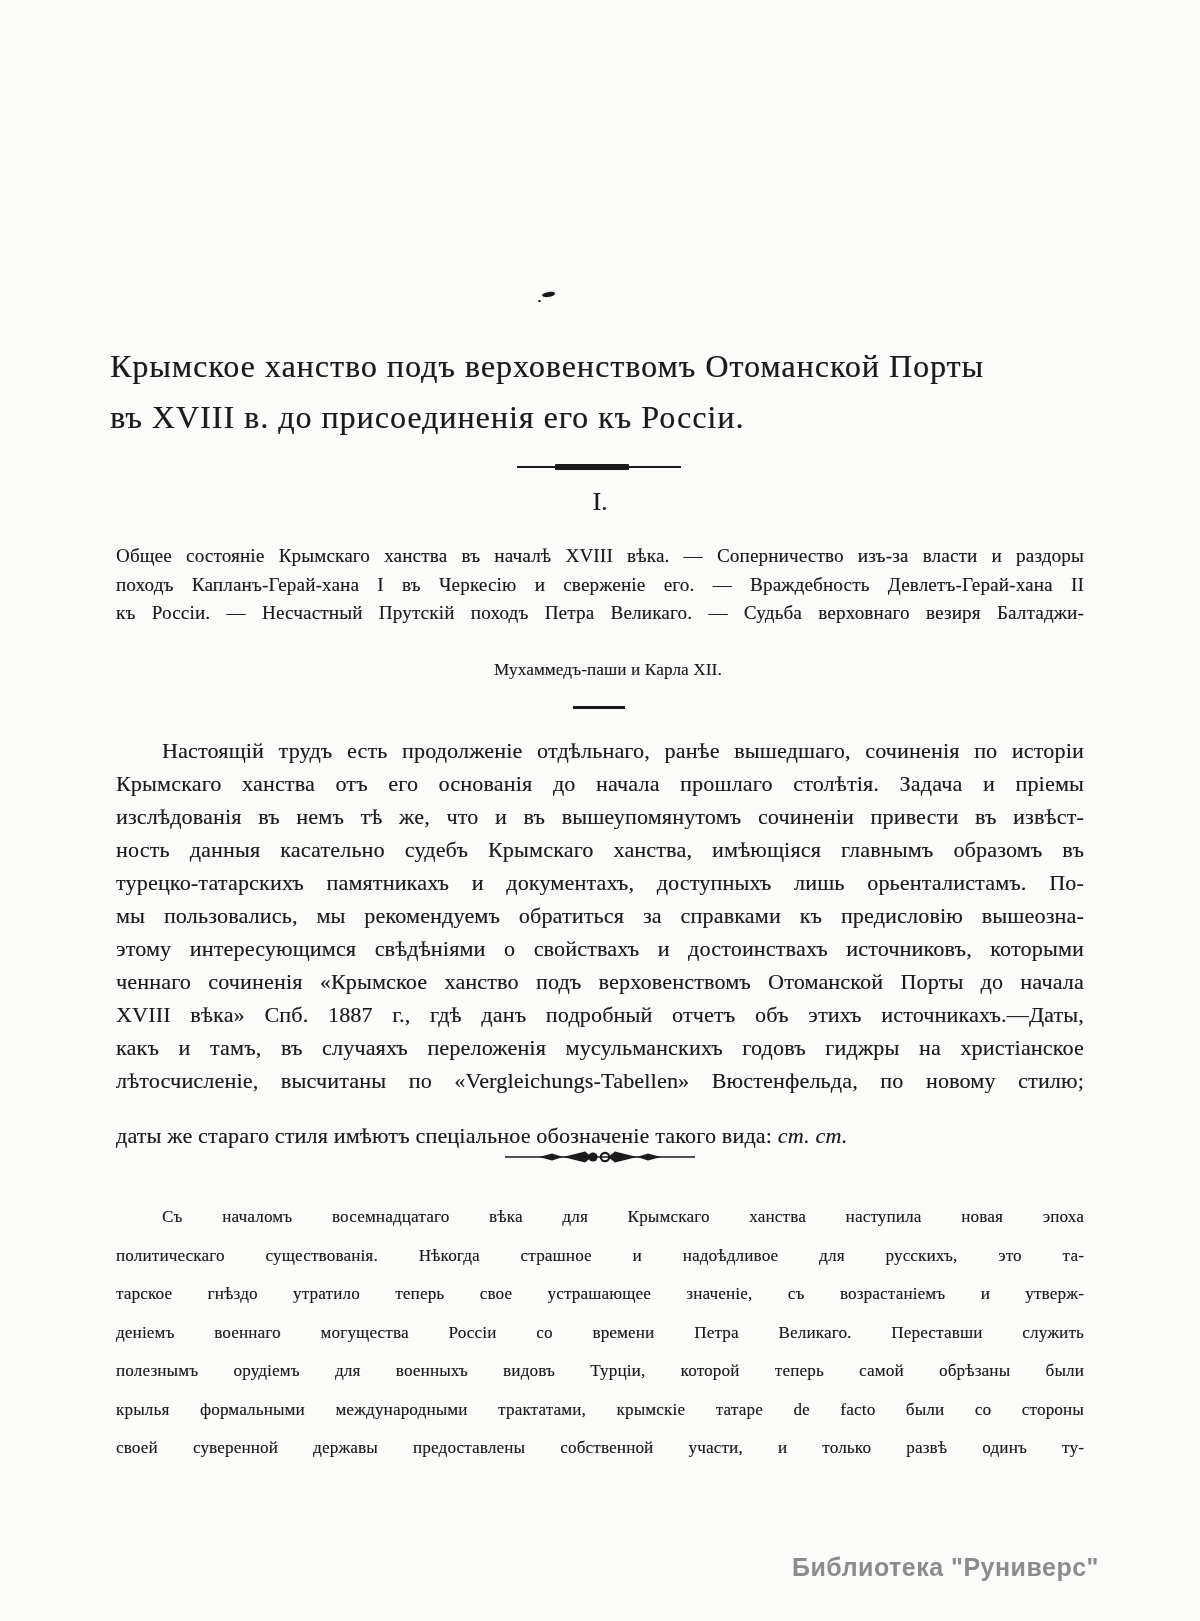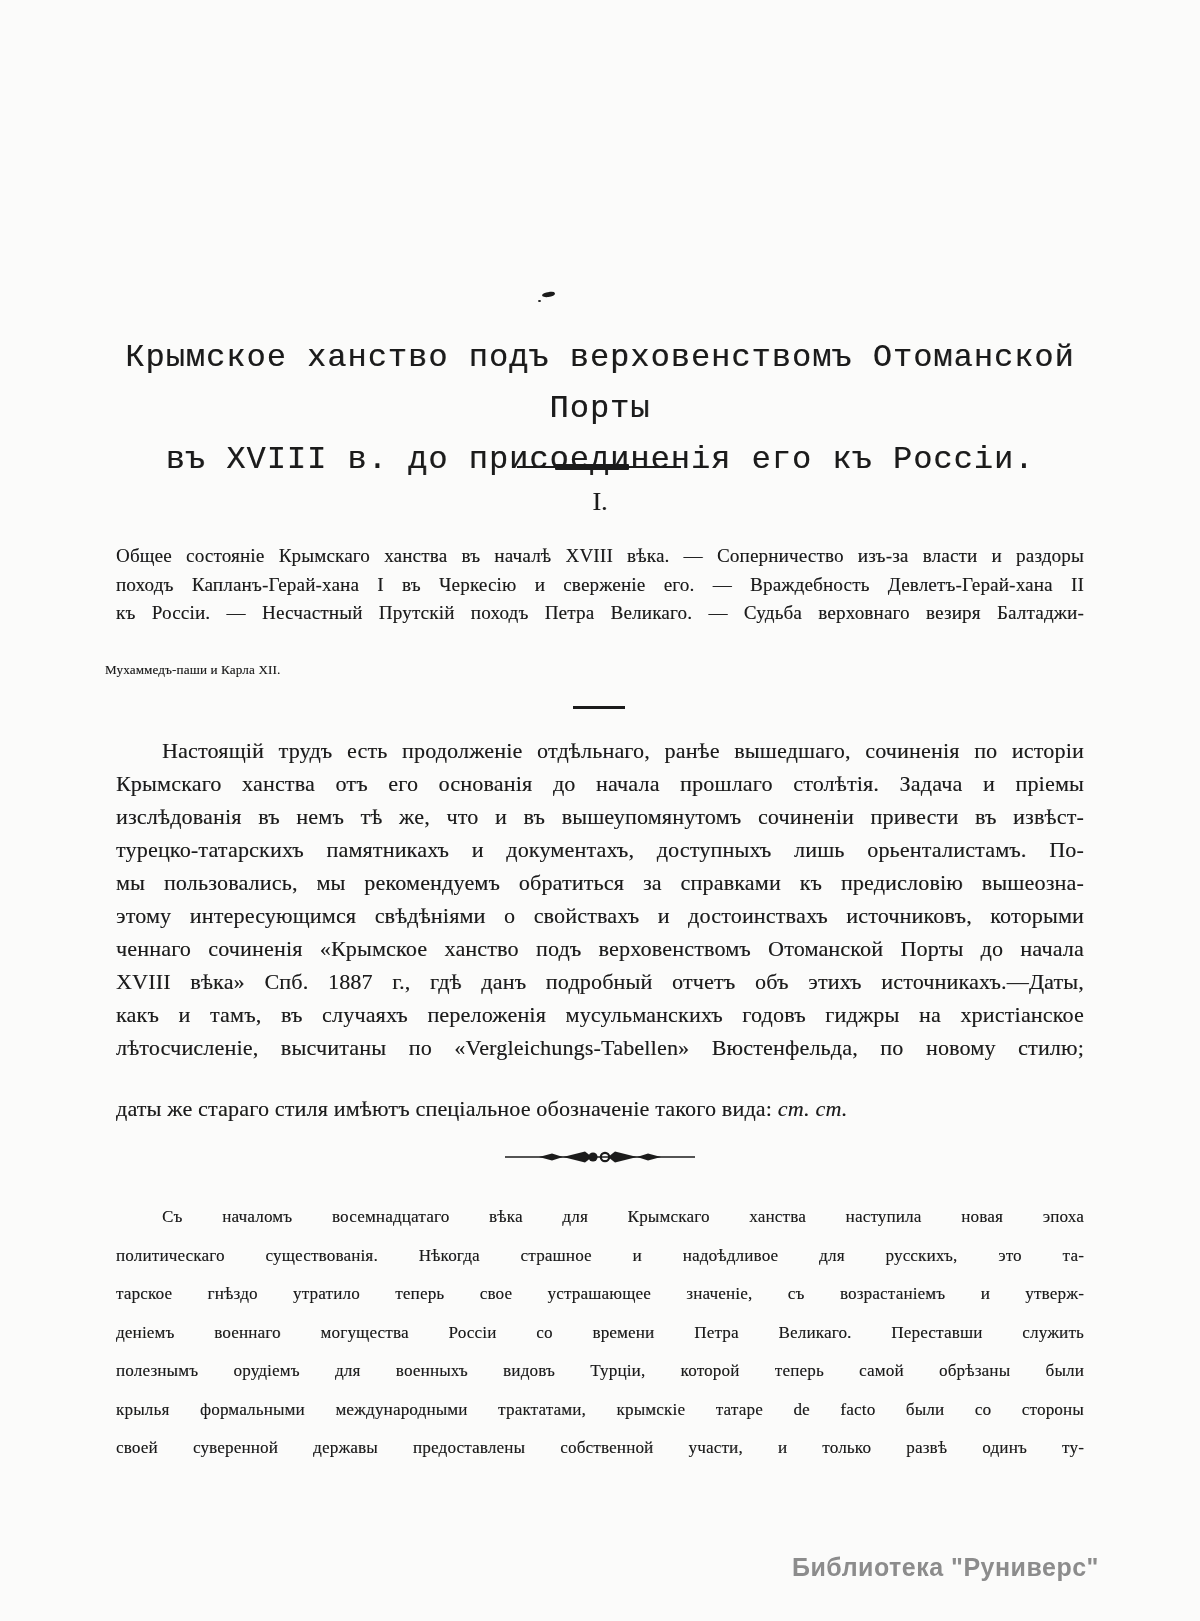"Крымское ханство подъ верховенствомъ" .title { font-family: Liberation Mono, monospace -> none; text-align: center -> left; top: 332px -> 341px }
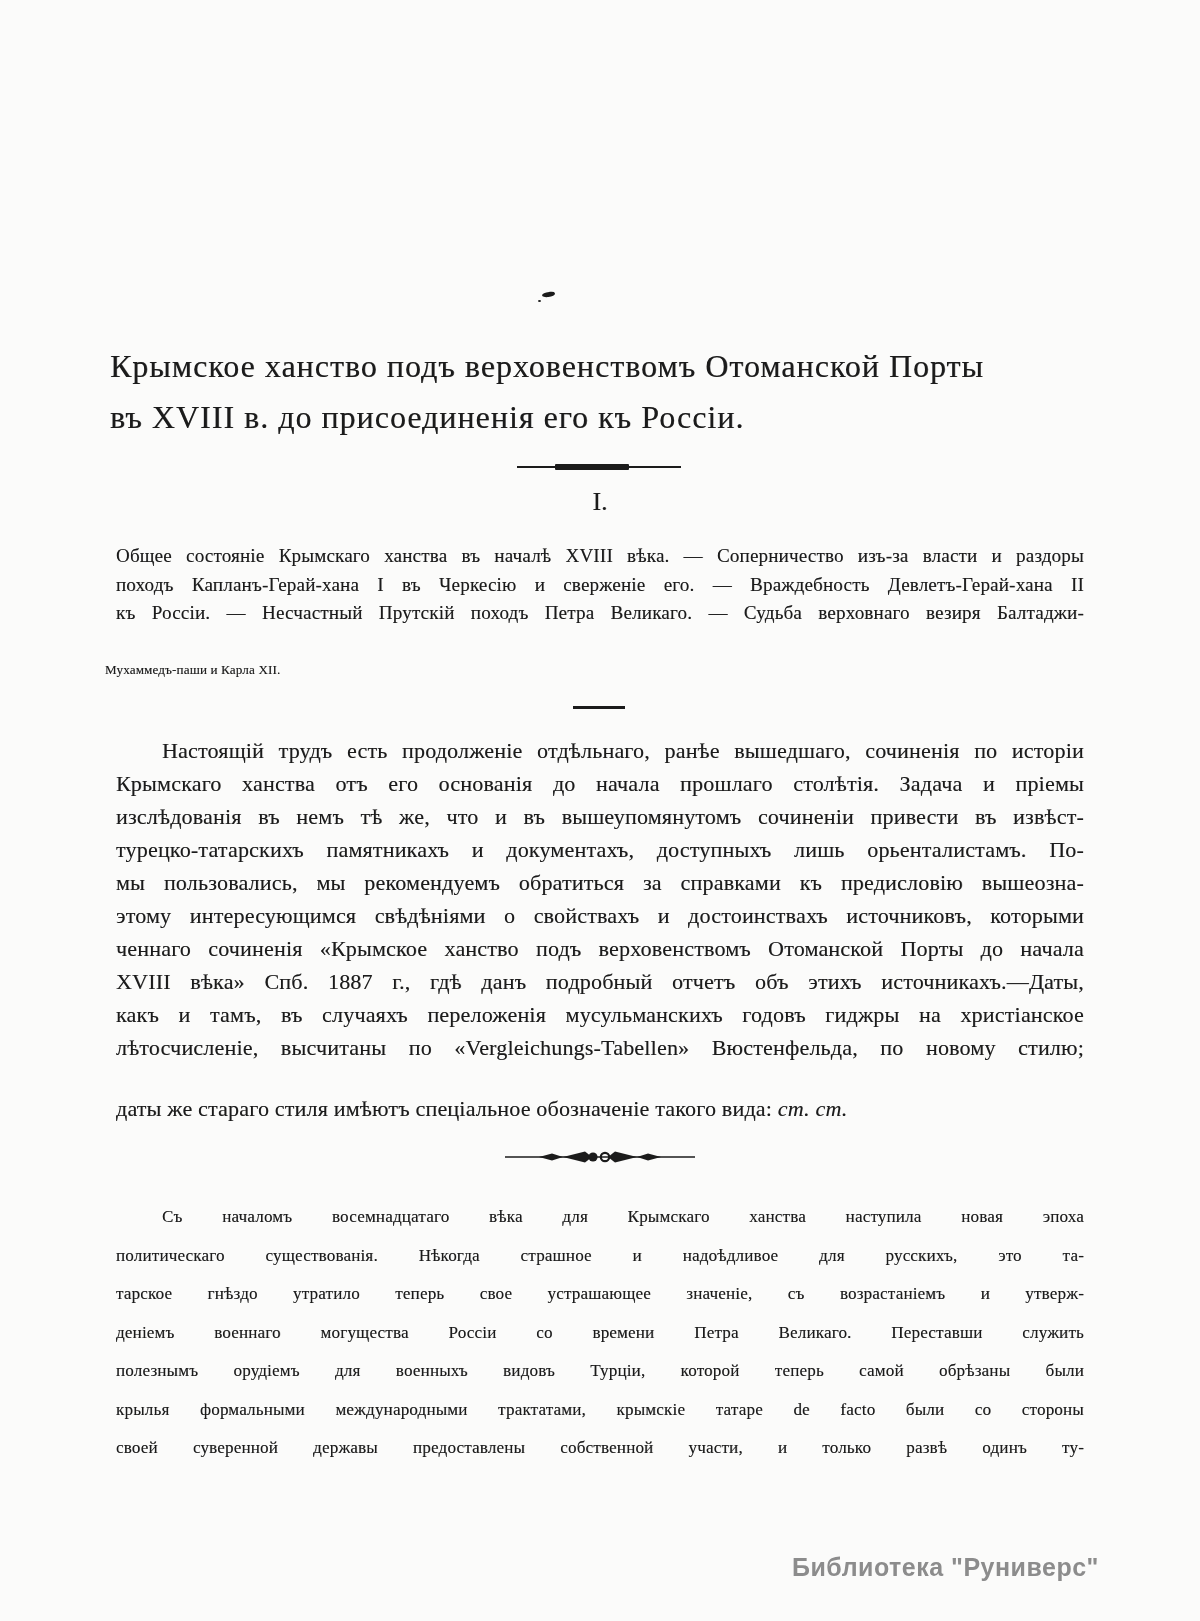"Мухаммедъ-паши и Карла XII." .sum-last { font-size: 13px -> 17px; left: 105px -> 124px; text-align: left -> center }
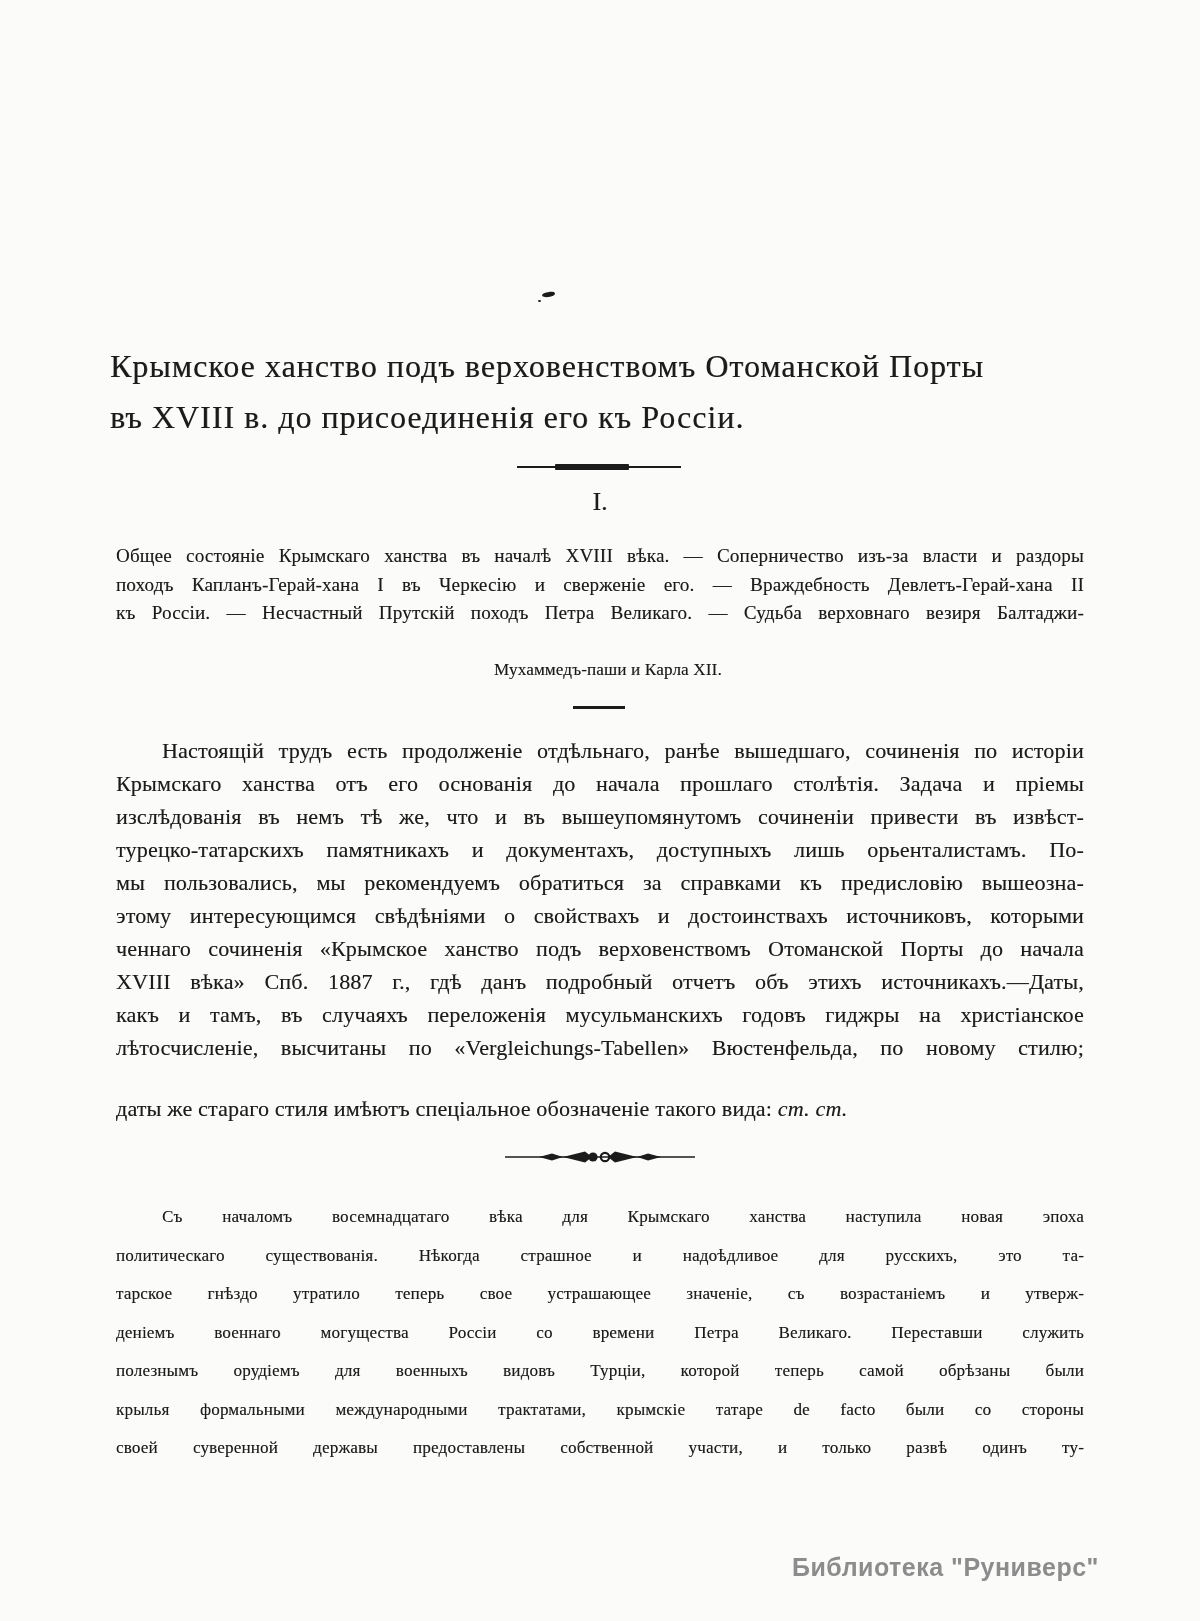"ность данныя касательно судебъ Крымскаго" div.line { html: none -> <div>ность данныя касательно судебъ Крымскаго ханства, имѣющіяся главнымъ образомъ въ</div> }
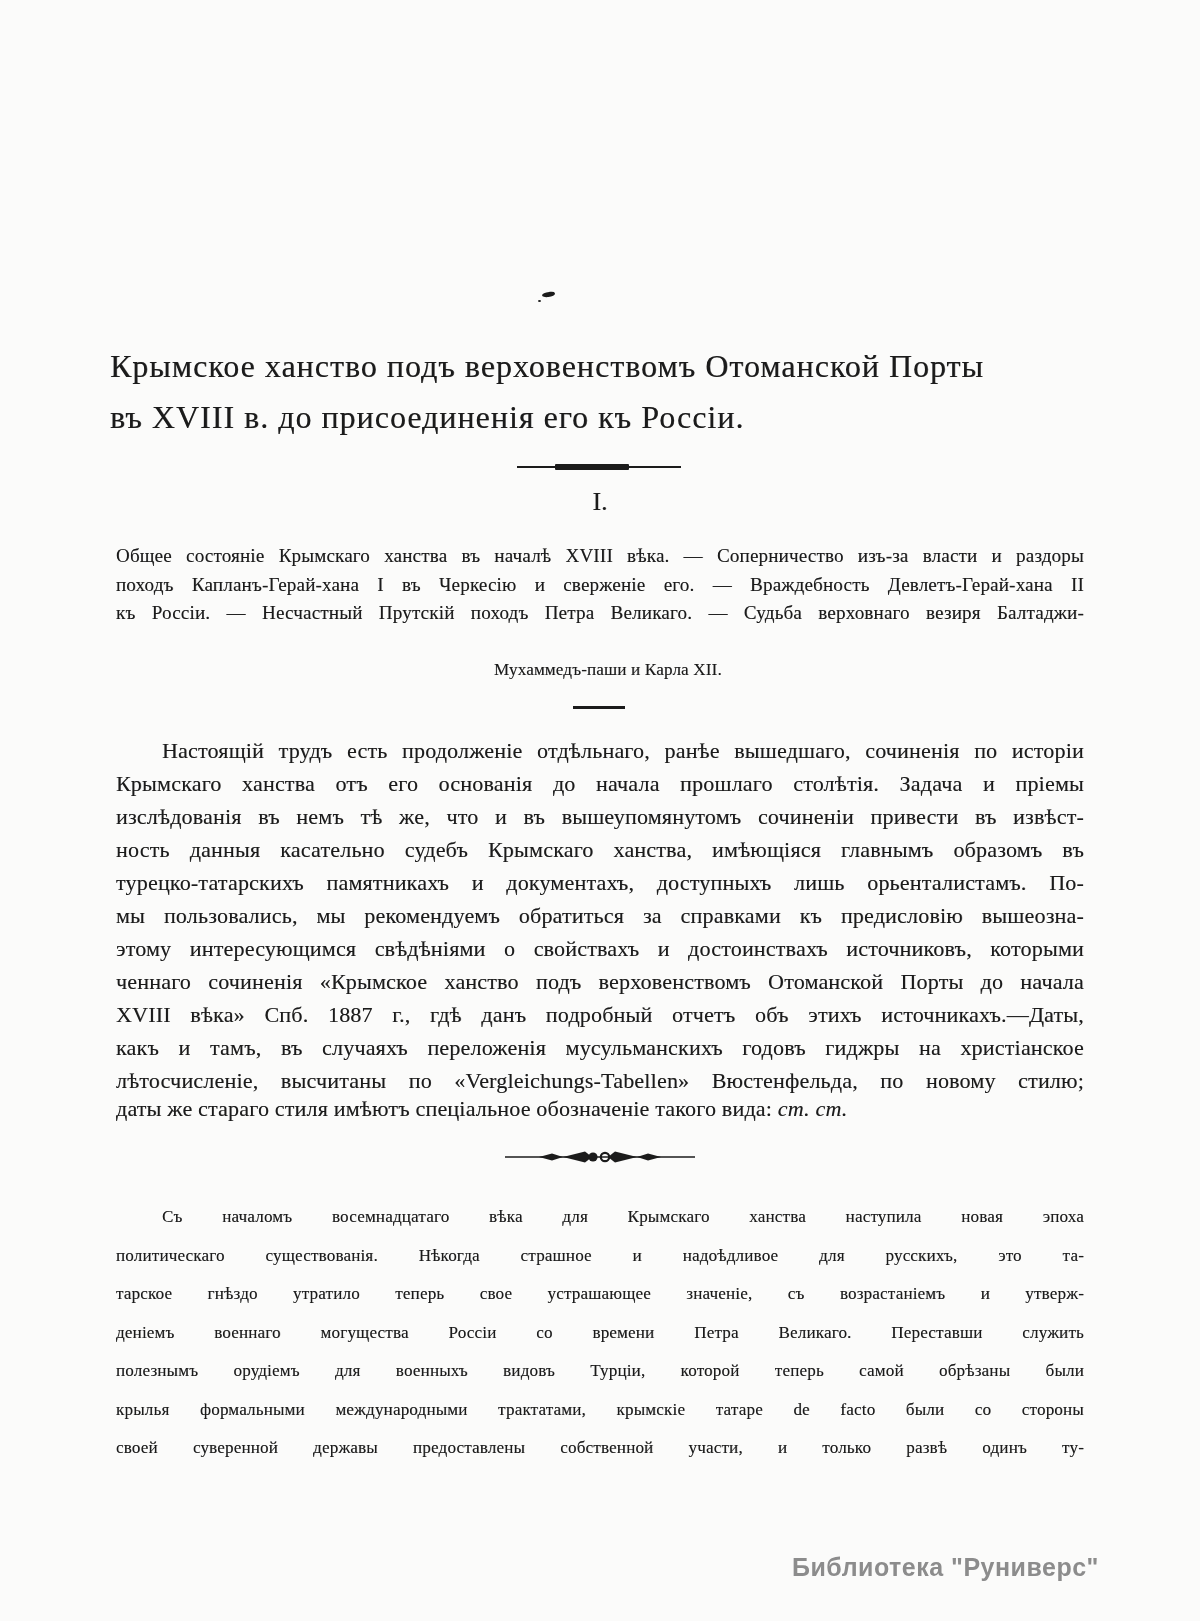"даты же стараго стиля имѣютъ" .p1-last { top: 1092px -> 1119px }
